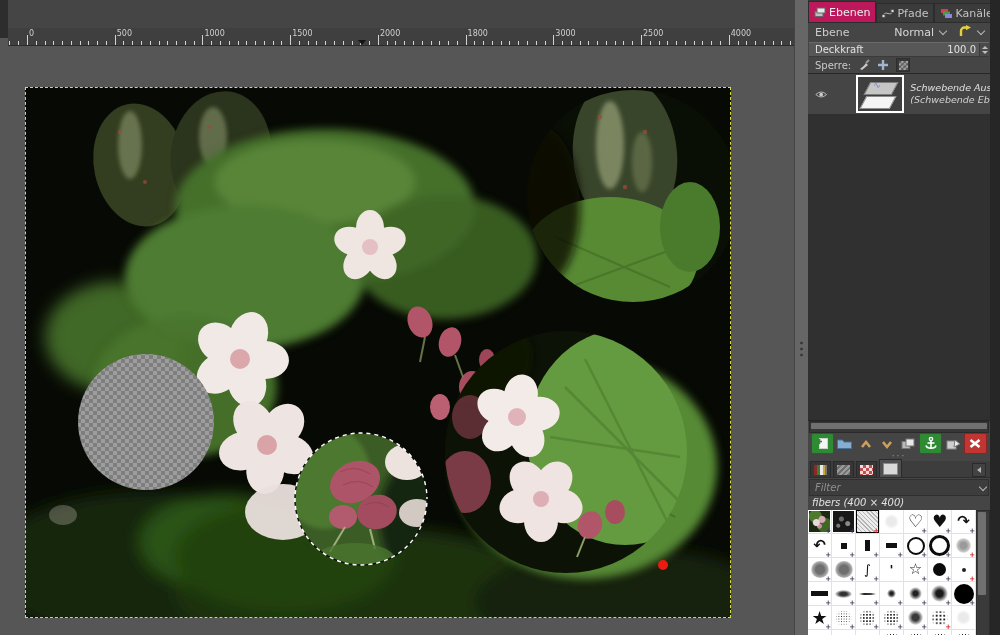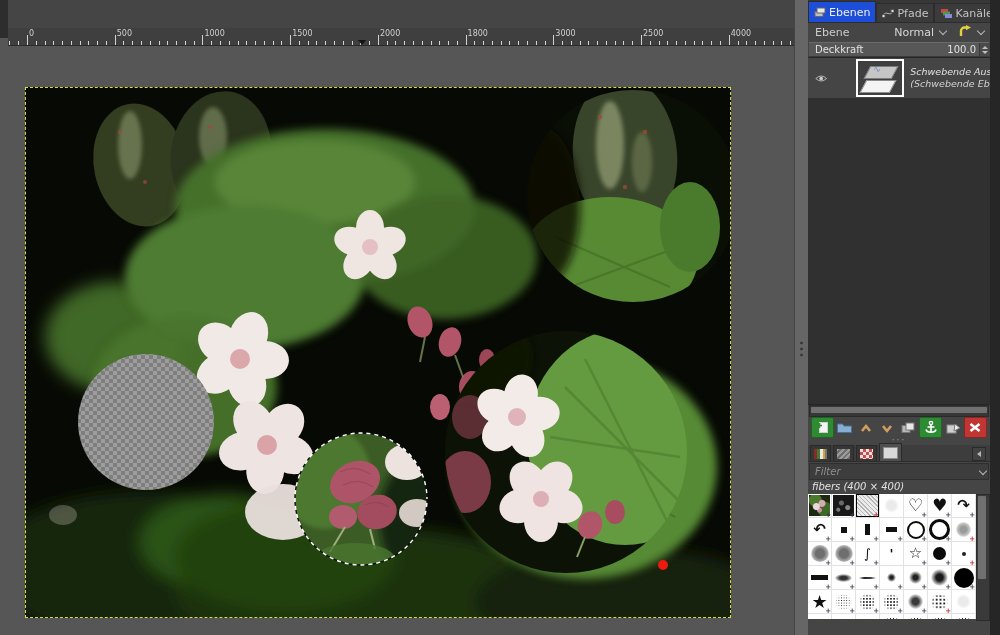"Ebenen" .tab.active { background: #1d4ed8 -> #be185d }
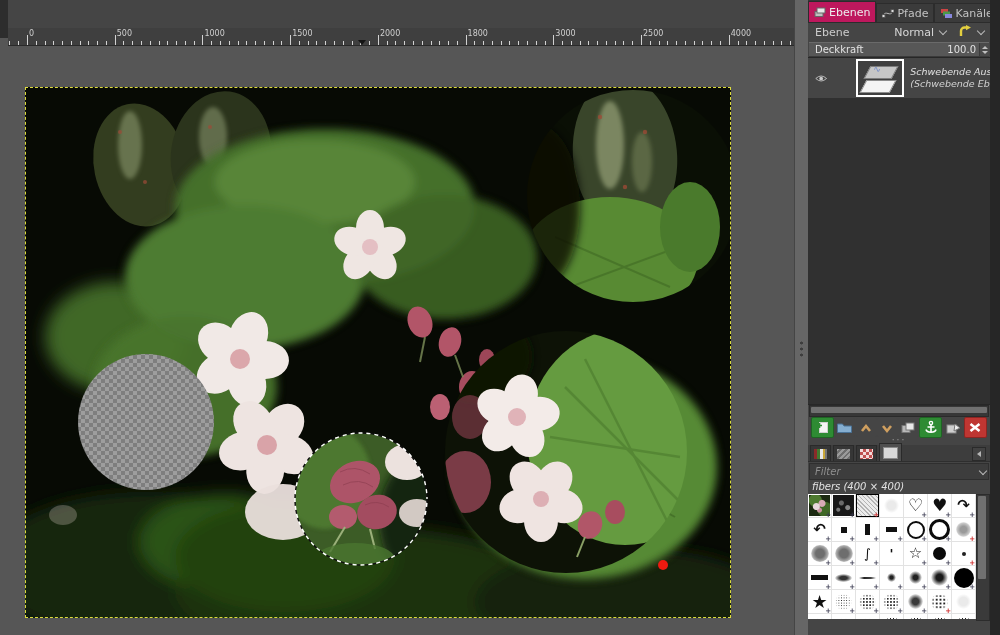"Sperre:" div.lock-row { html: none -> <div> <span>Sperre:</span> <svg> <path></path> <path></path> </svg> <svg> <path></path> </svg> <span> <span></span> </span> </div> }
